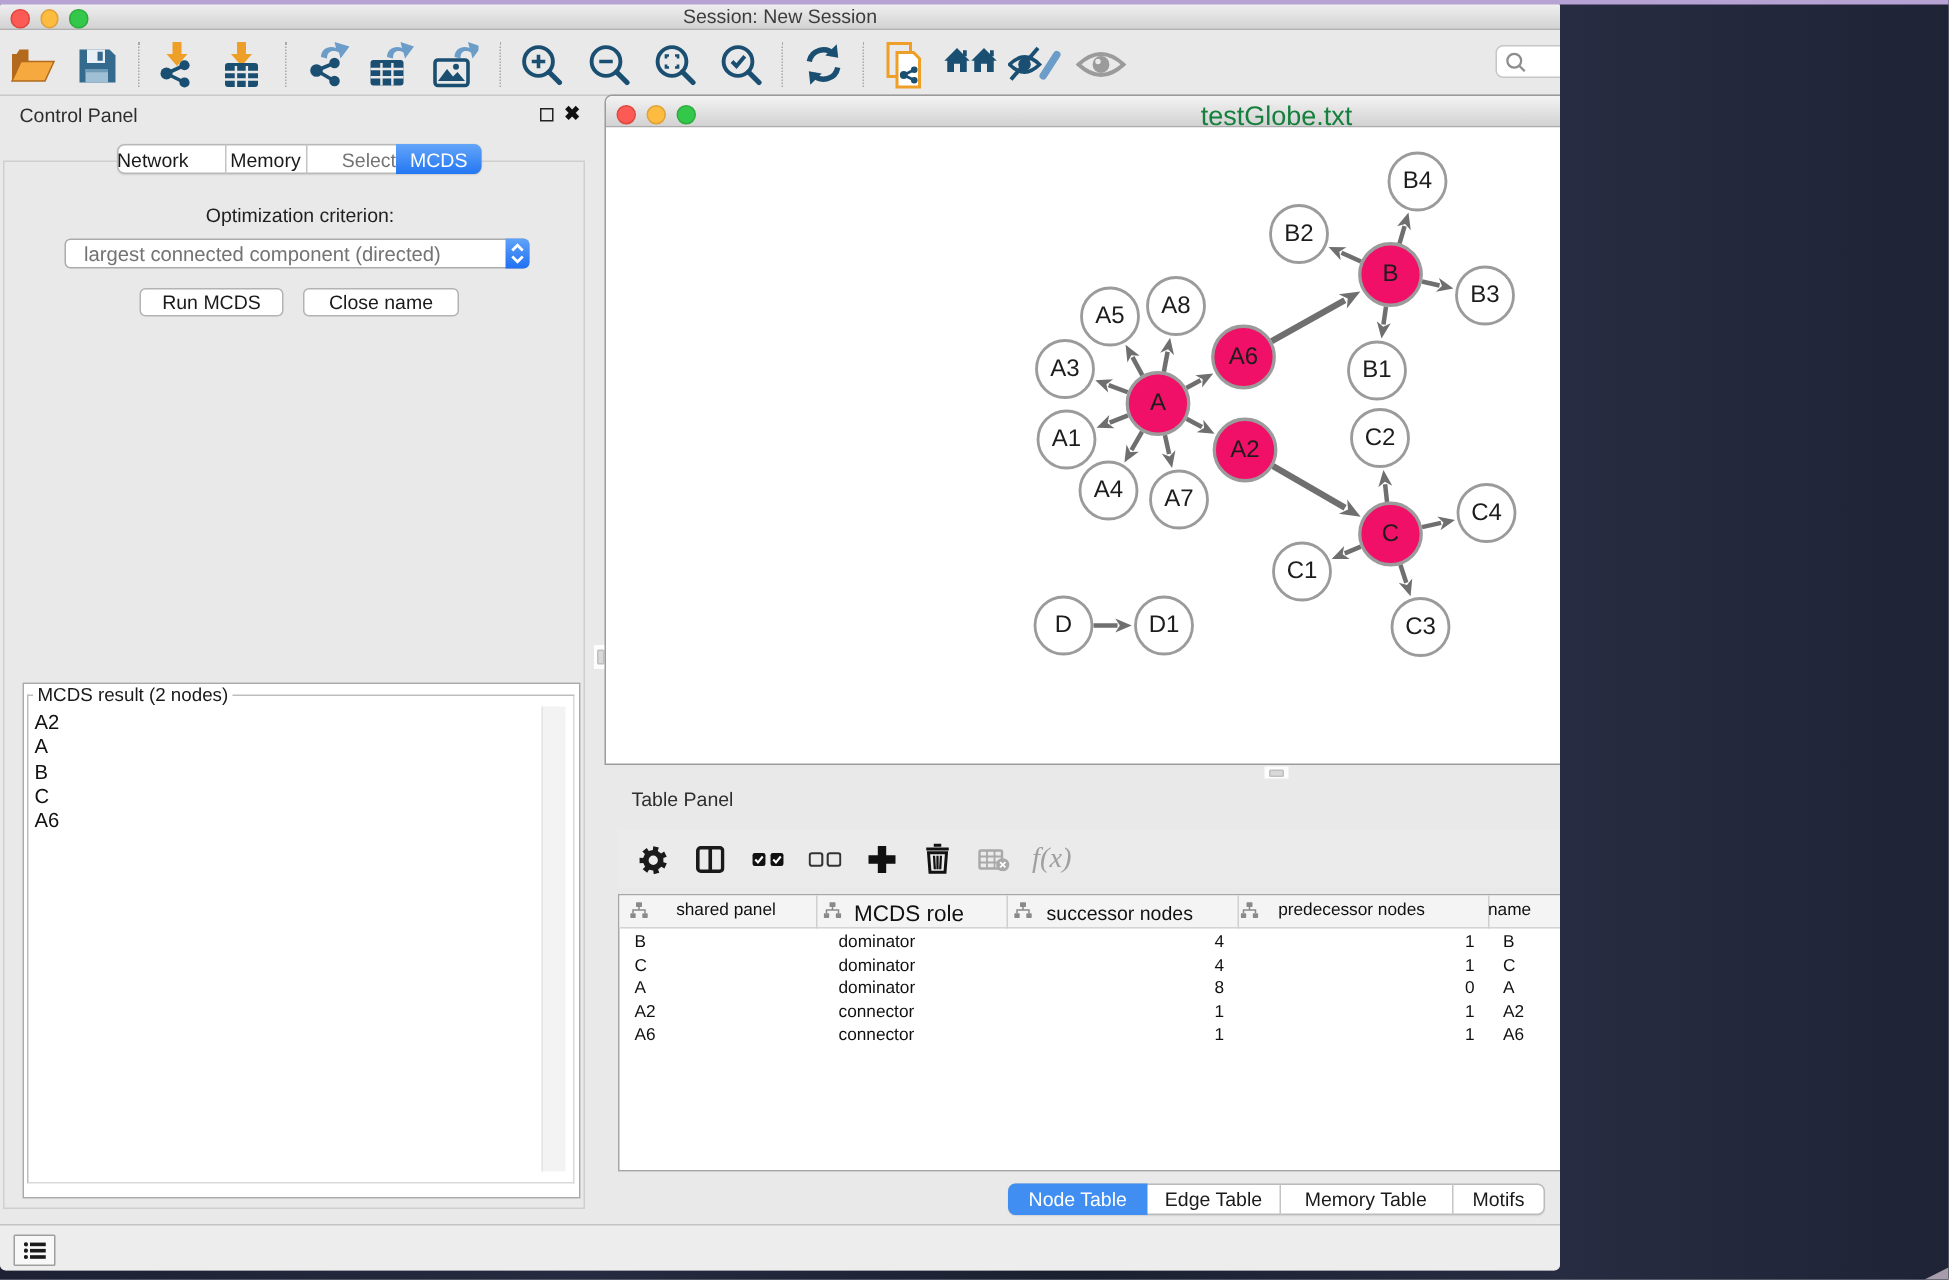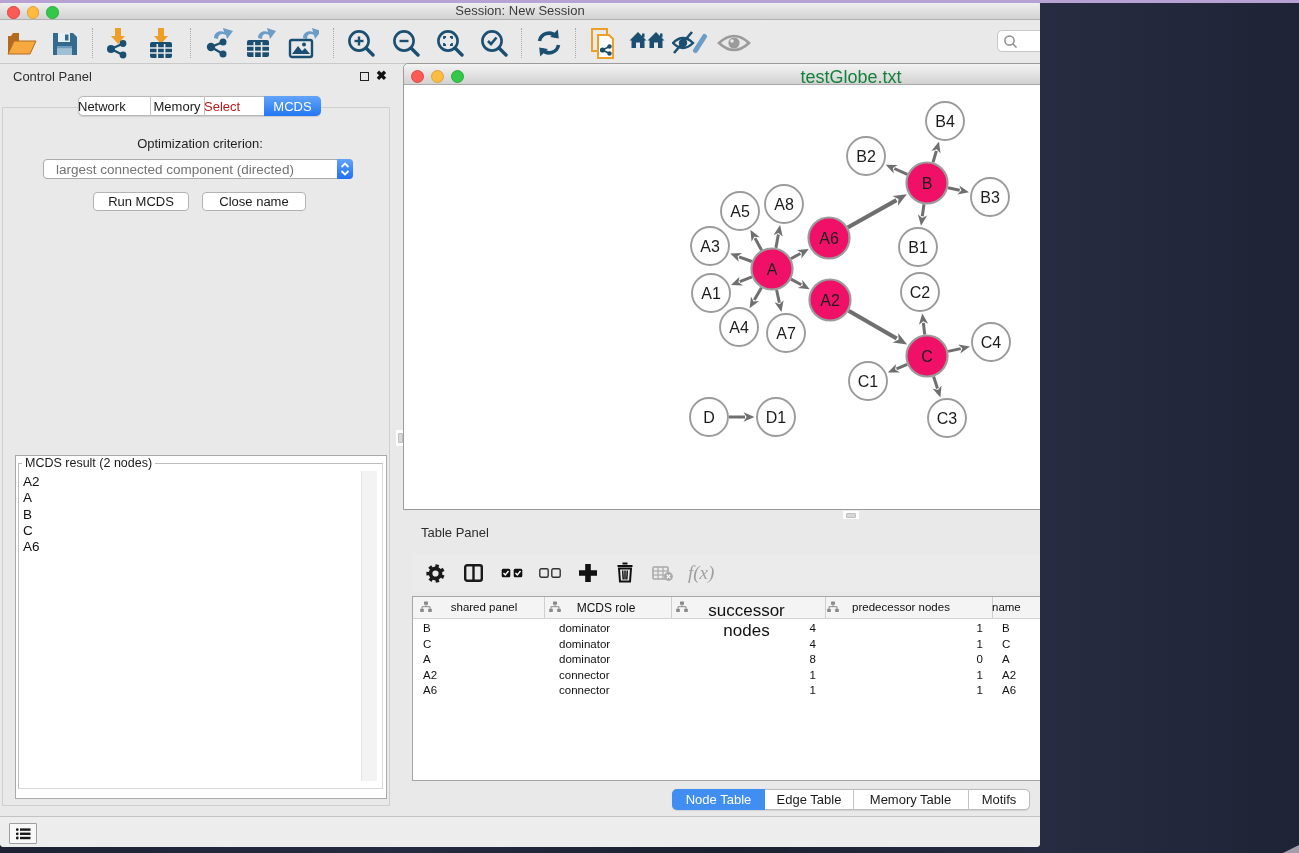"Select" div { color: #b91c1c -> #737373; text-align: left -> right }
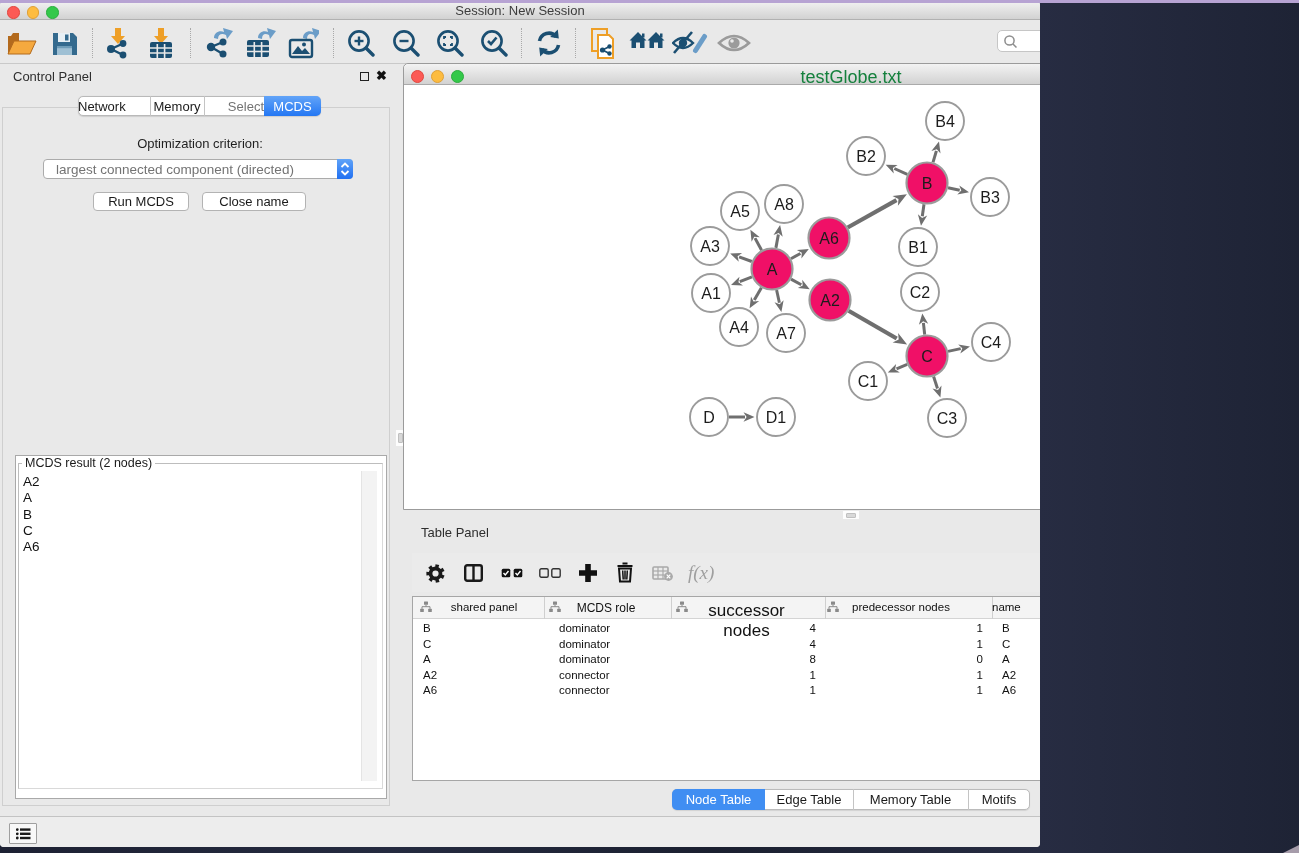"MCDS role" div { font-size: 12px -> 15px }
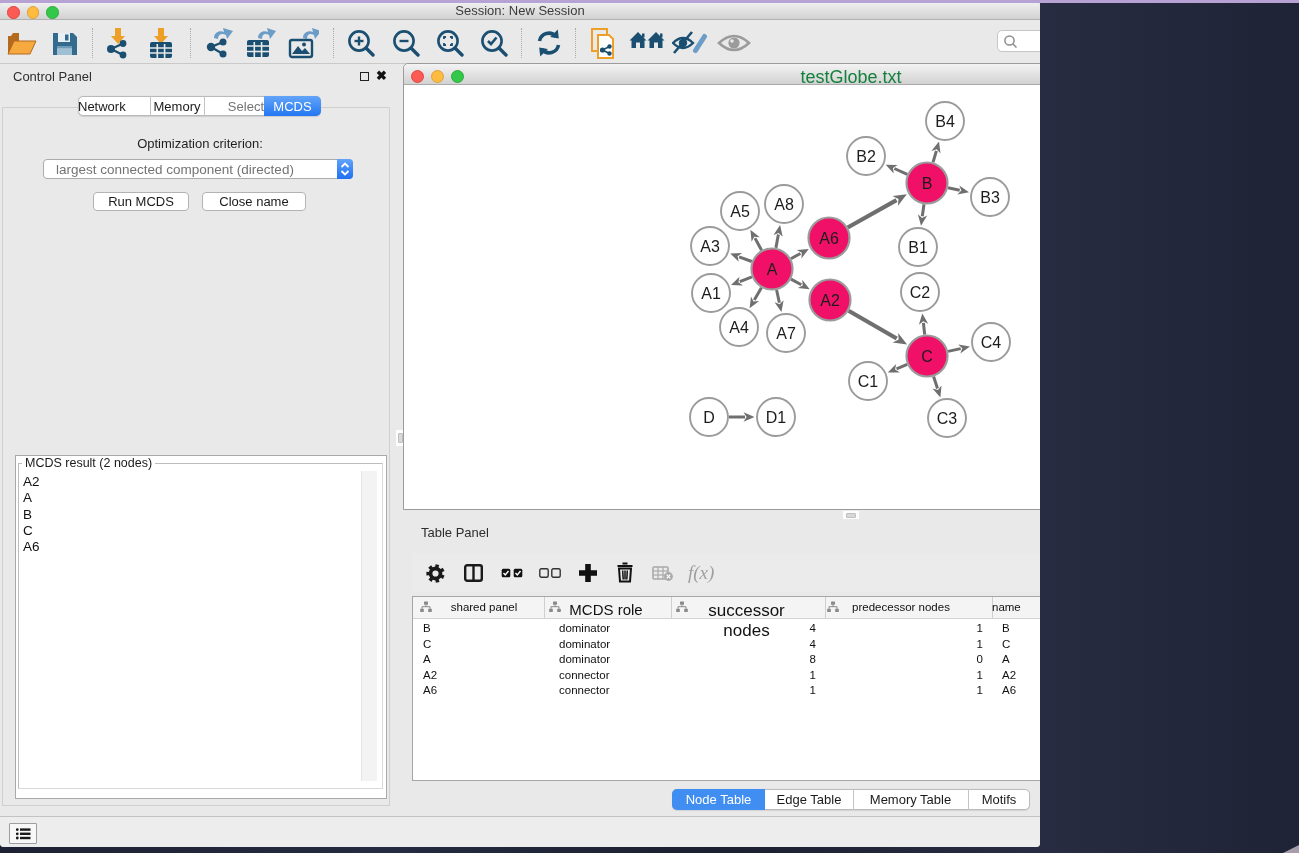"successor nodes" div { font-size: 17px -> 13px }
